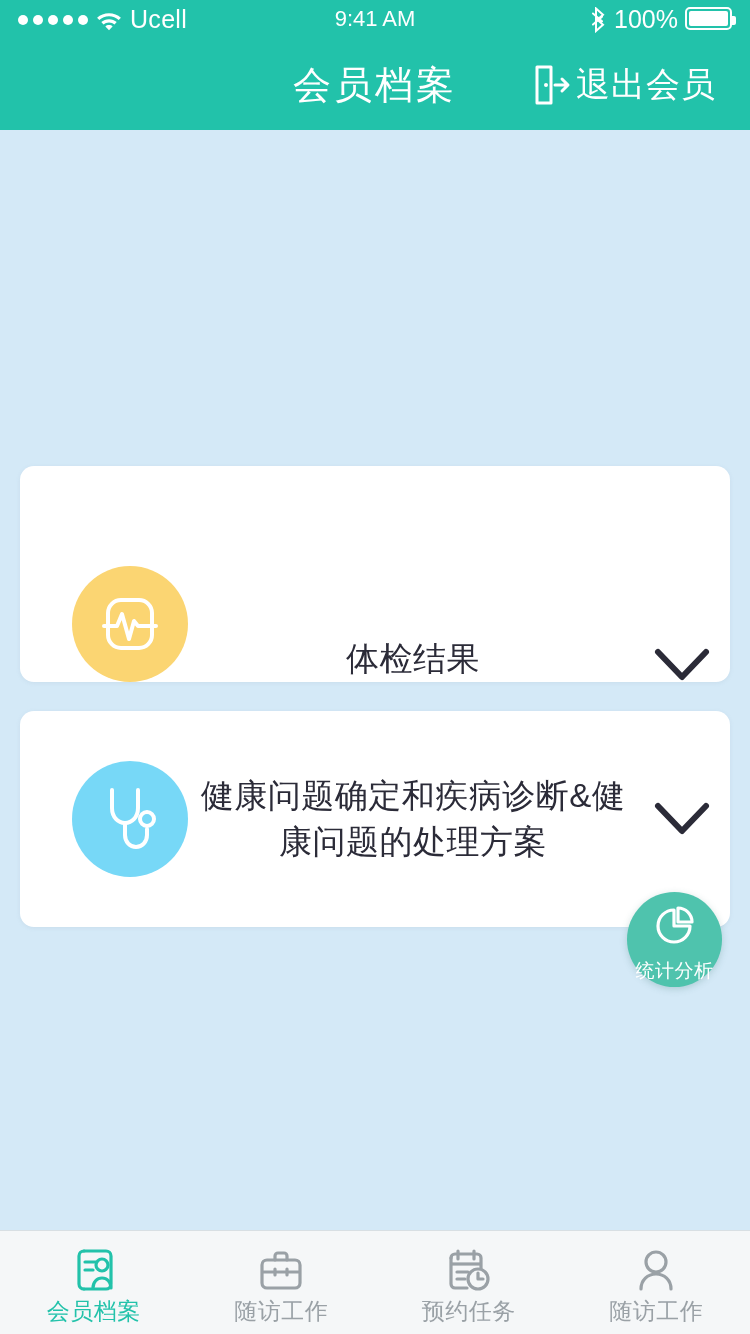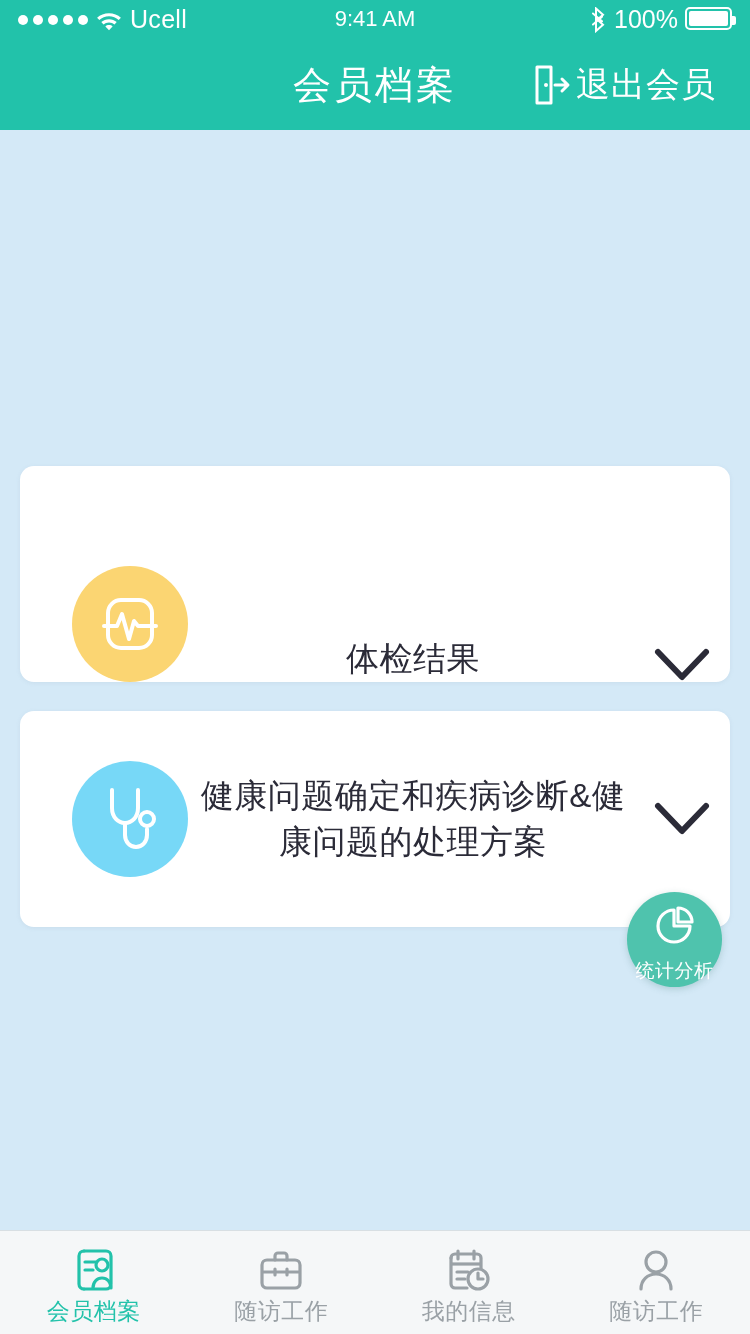"我的信息" span.tab-label { text: 我的信息 -> 预约任务 }
